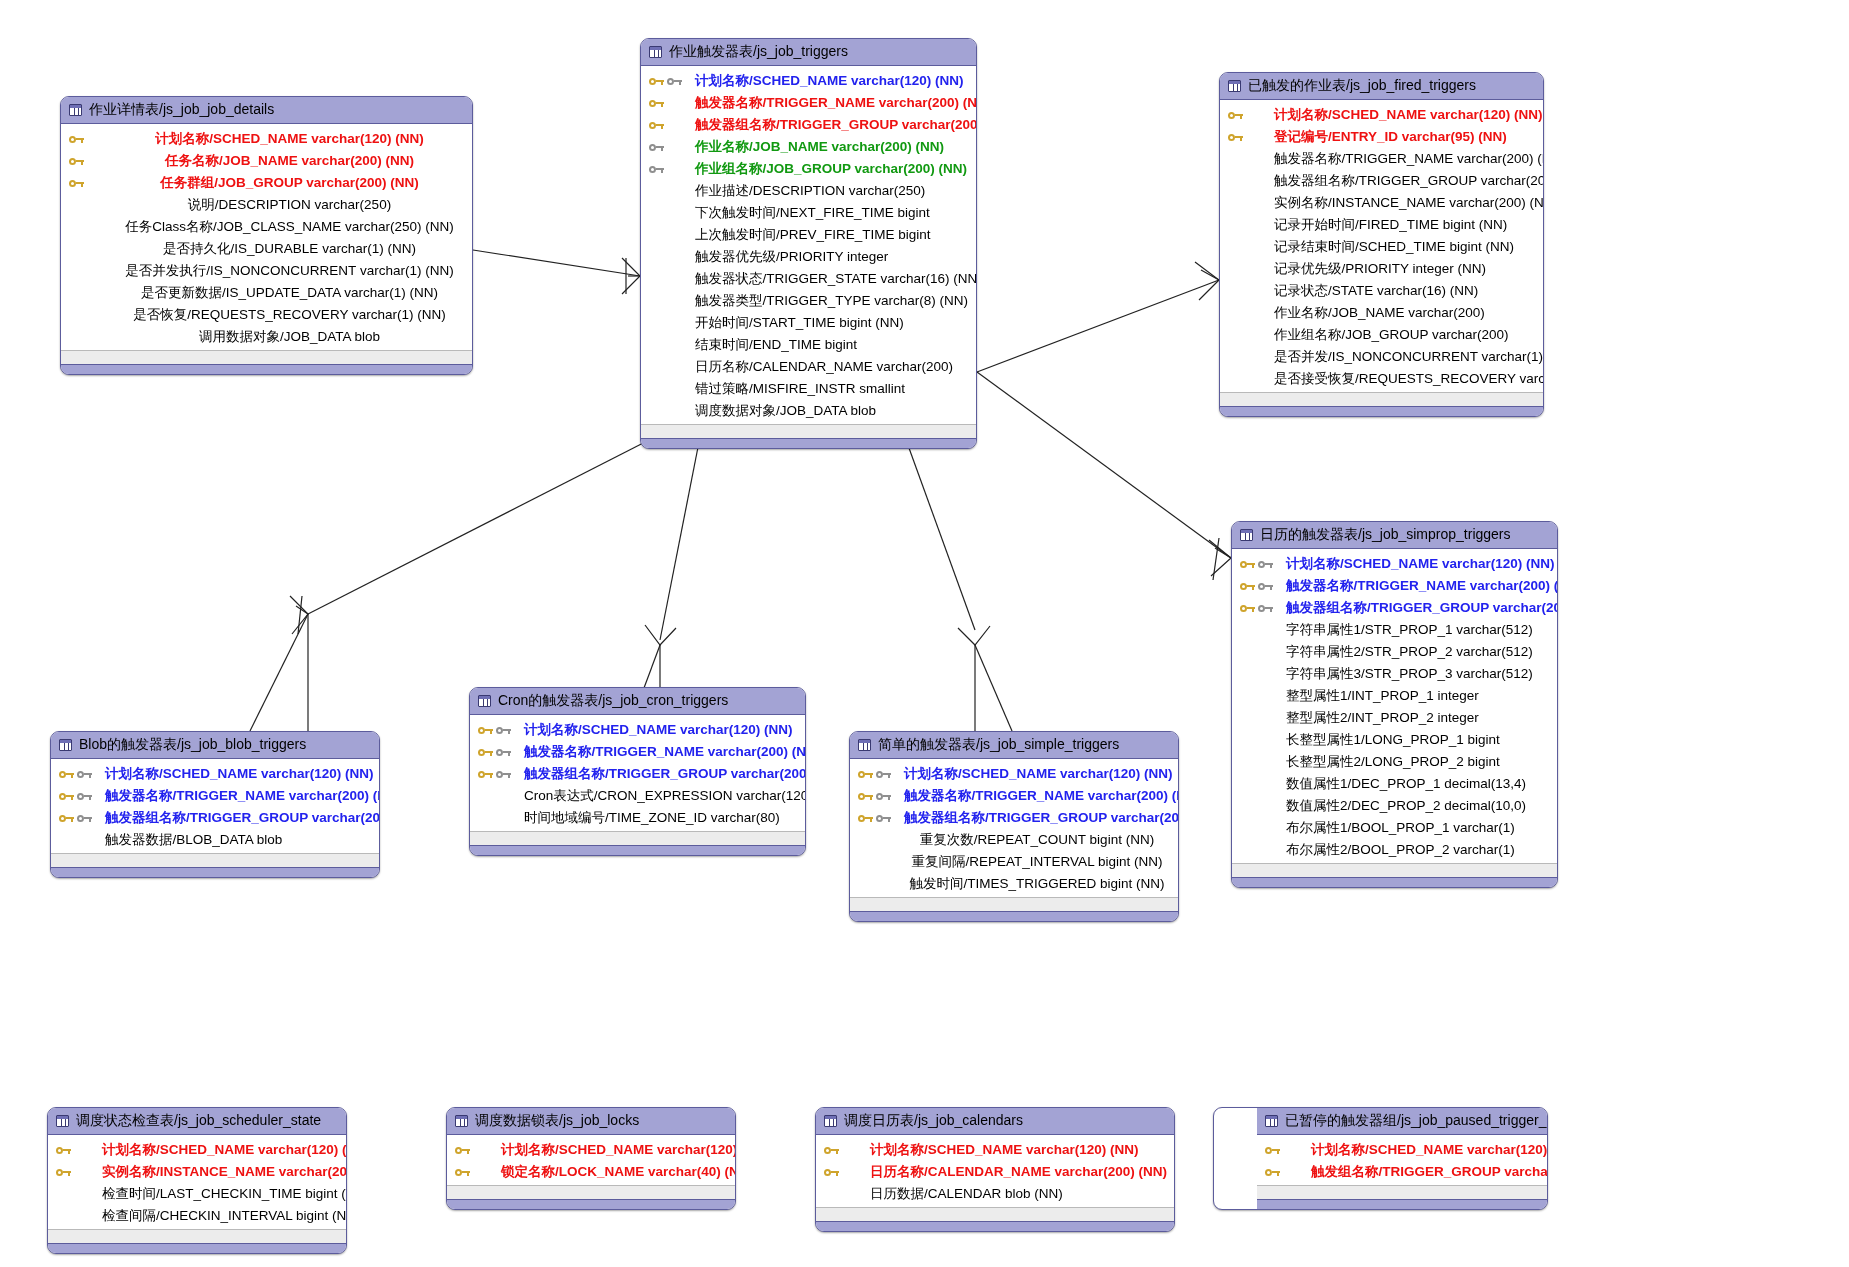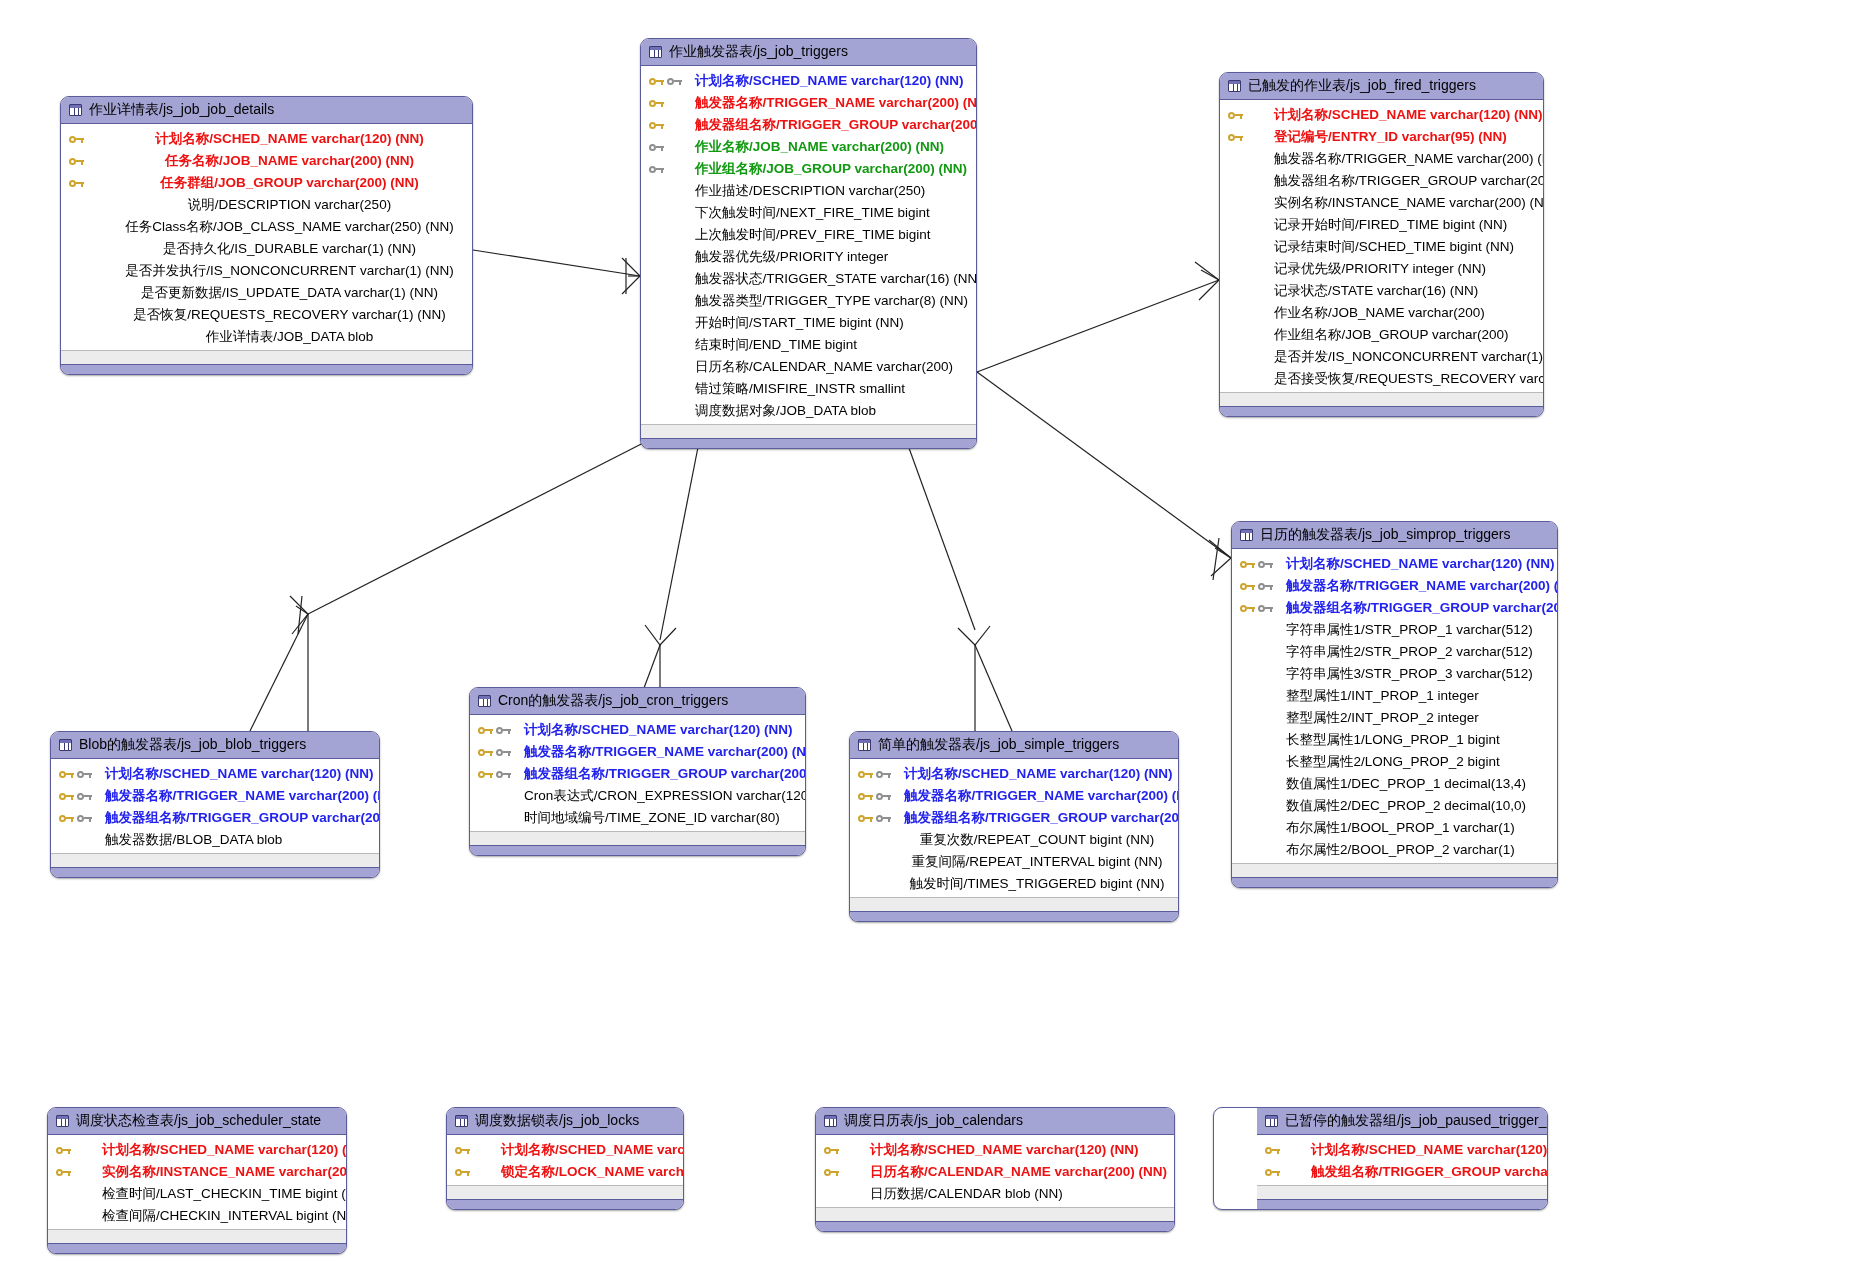"作业详情表/JOB_DATA blob" span.lbl { text: 作业详情表/JOB -> 调用数据对象/JOB }
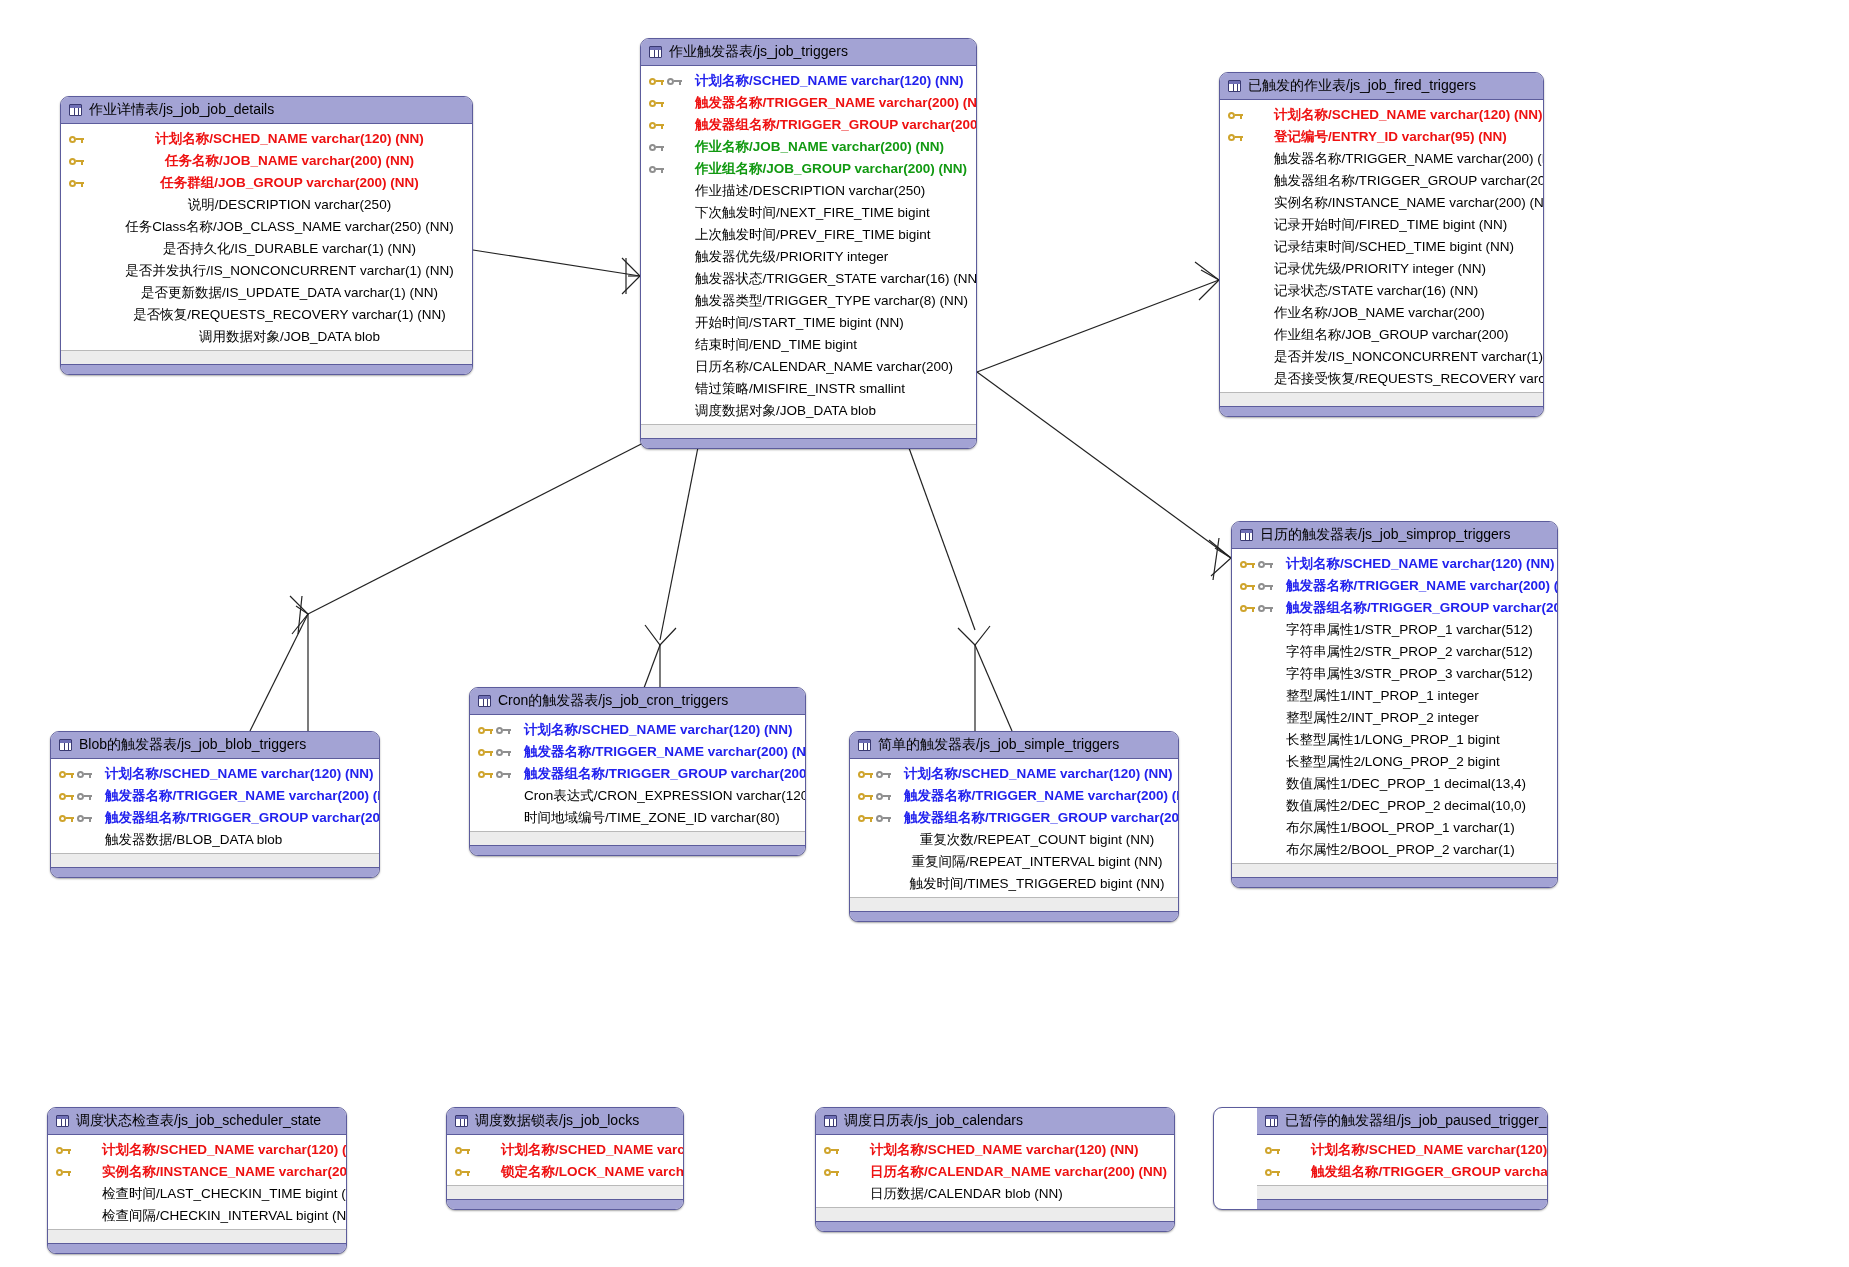"调度数据锁表/js_job_locks" div.tbl { width: 238px -> 290px }
